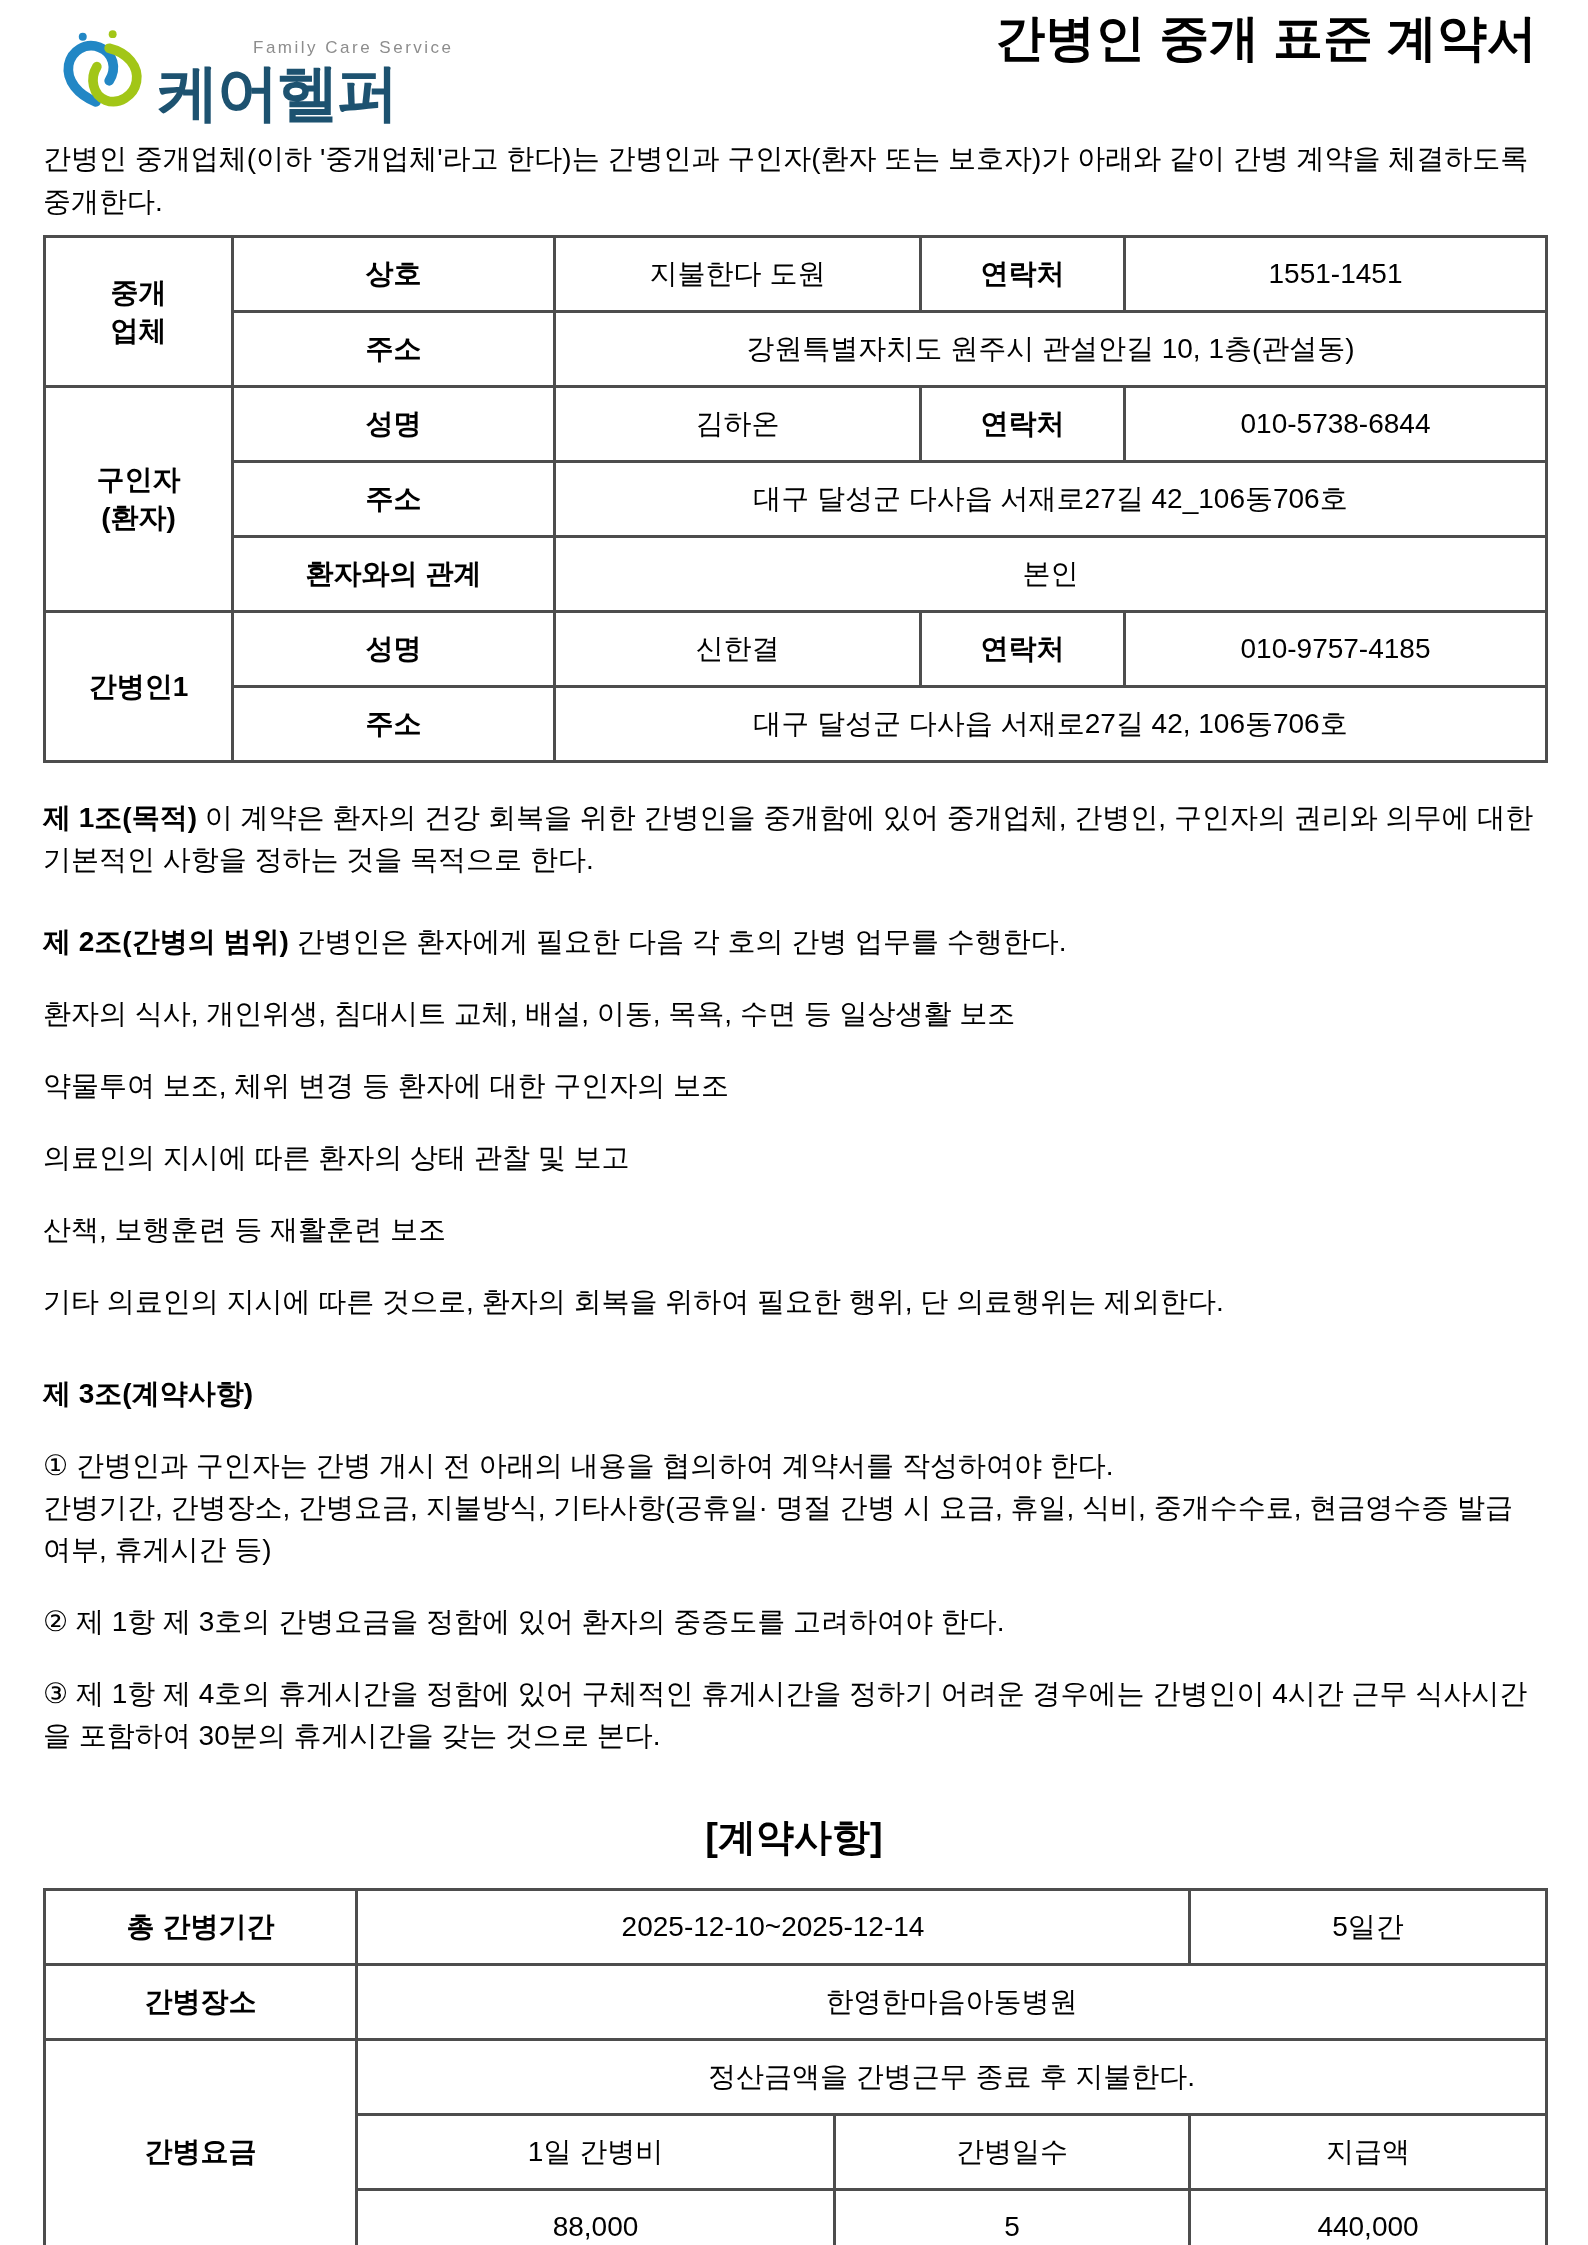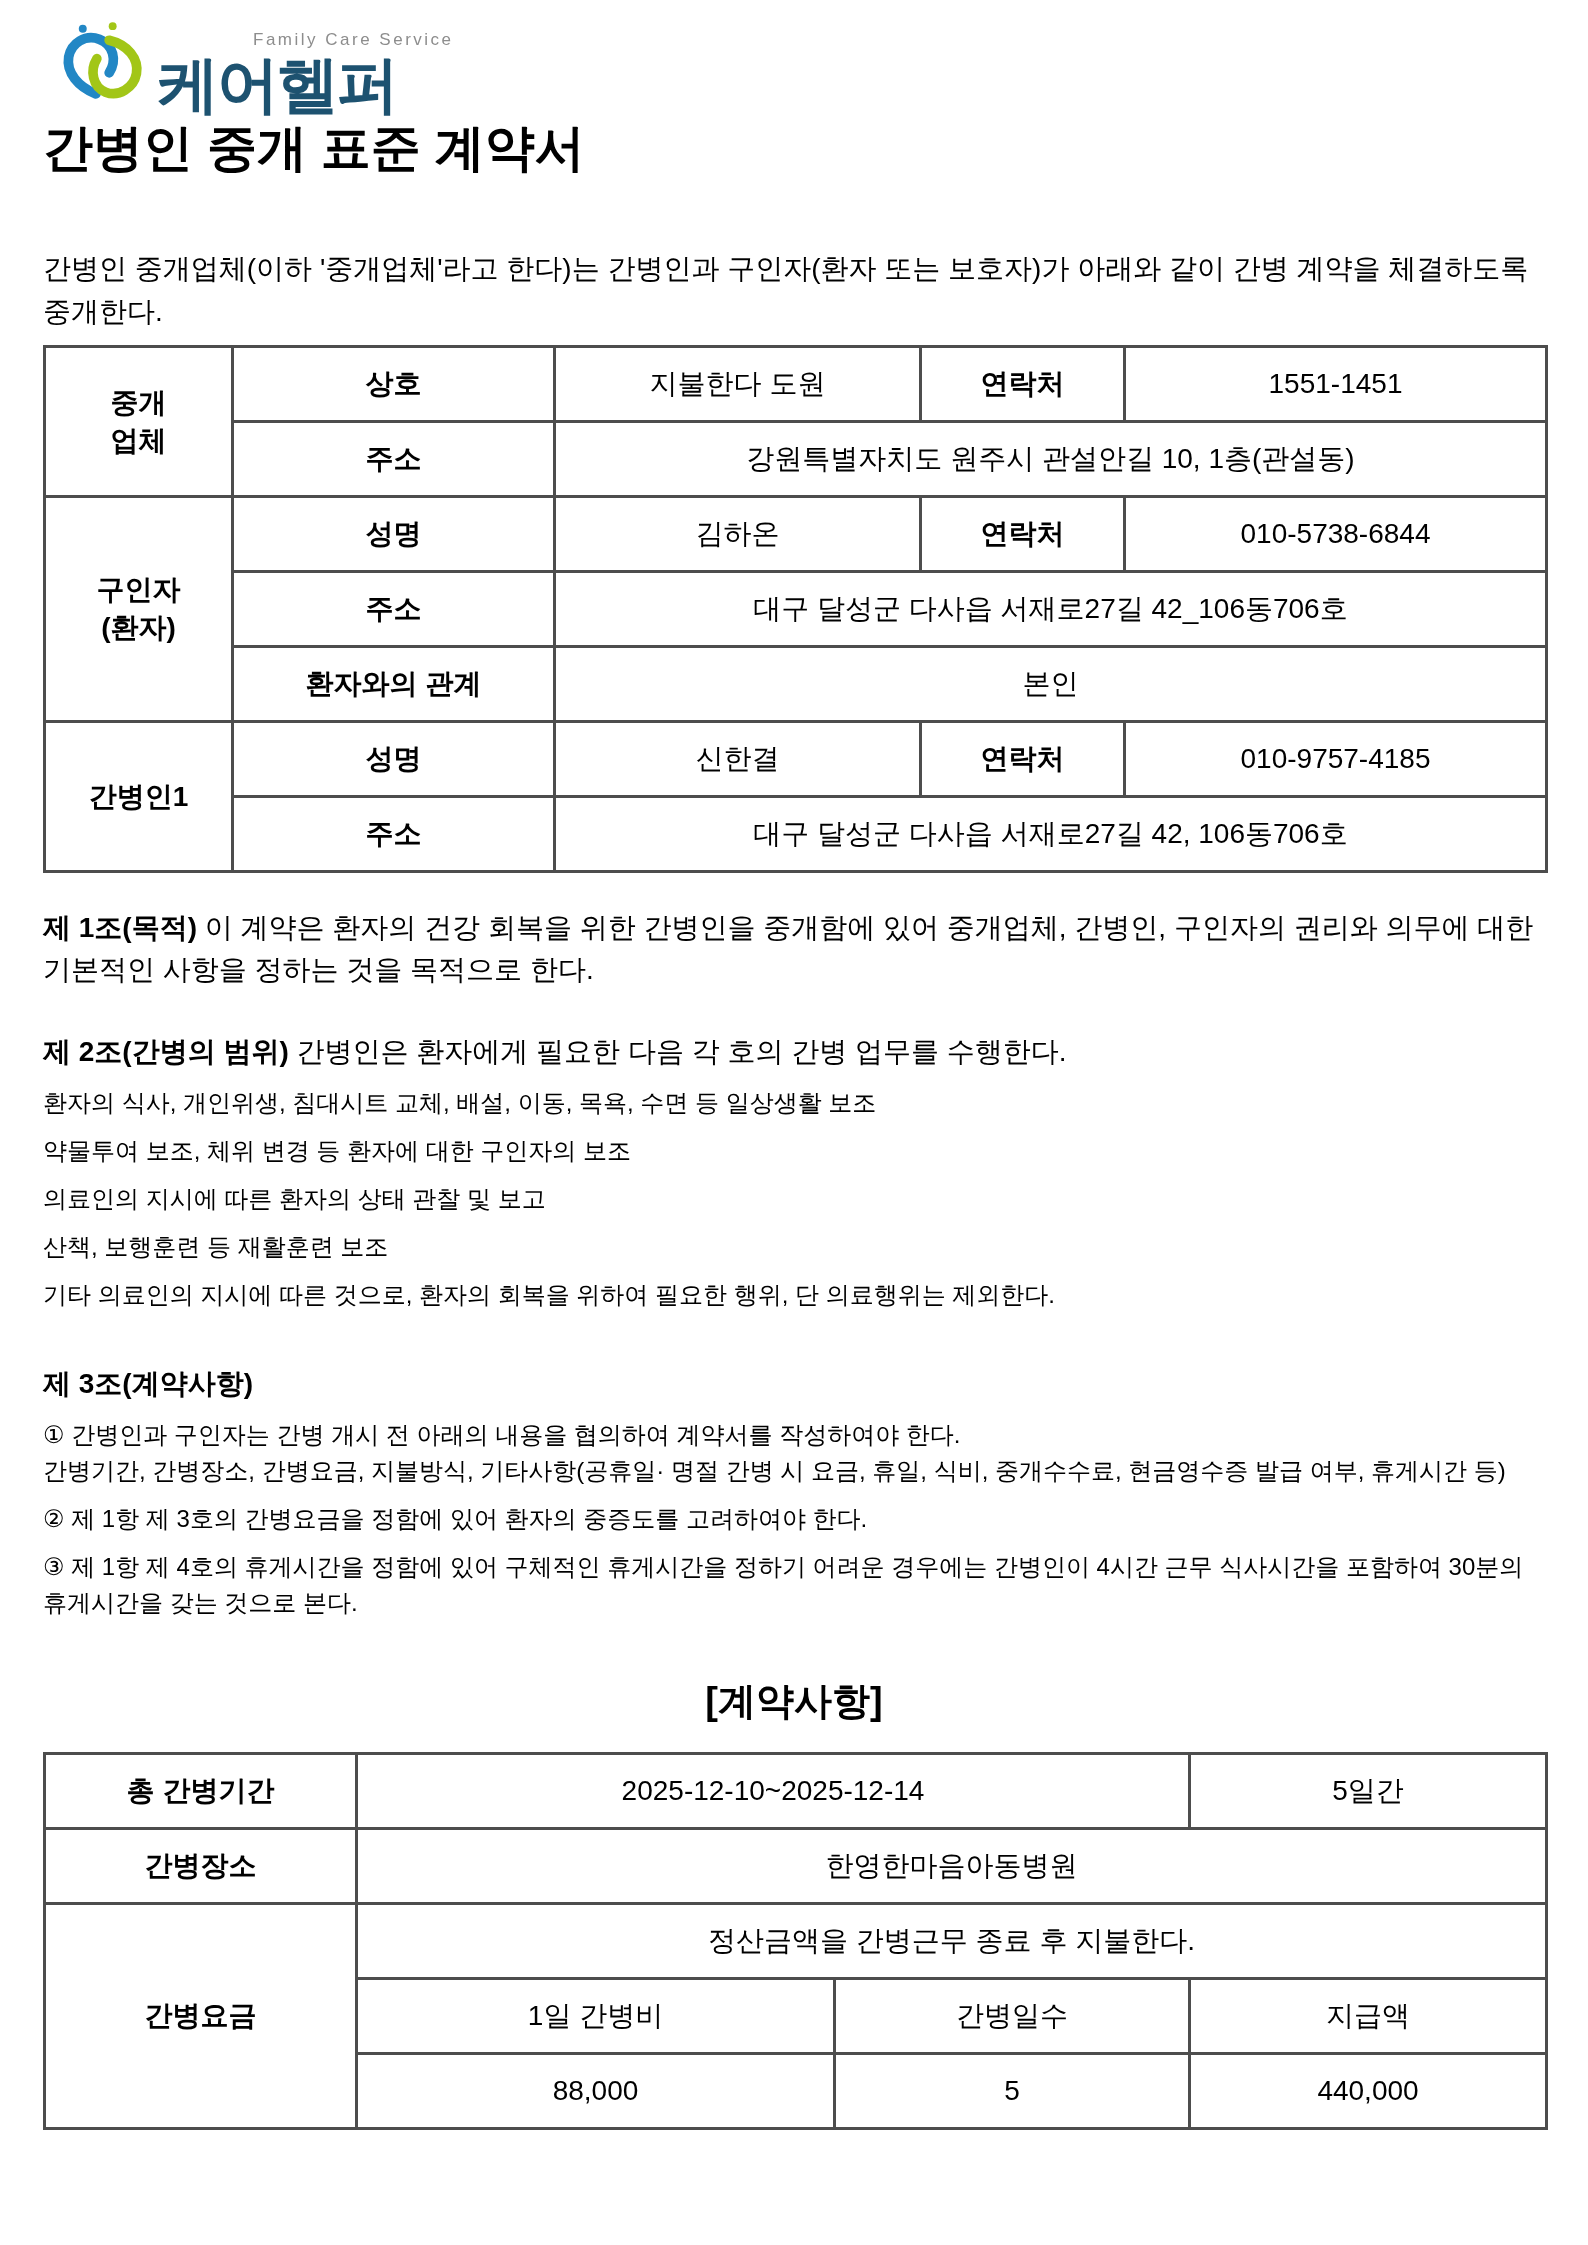"간병인 중개 표준 계약서" .doc-title { margin: 0 -> 8px; padding-top: 118px -> none; text-align: left -> right }
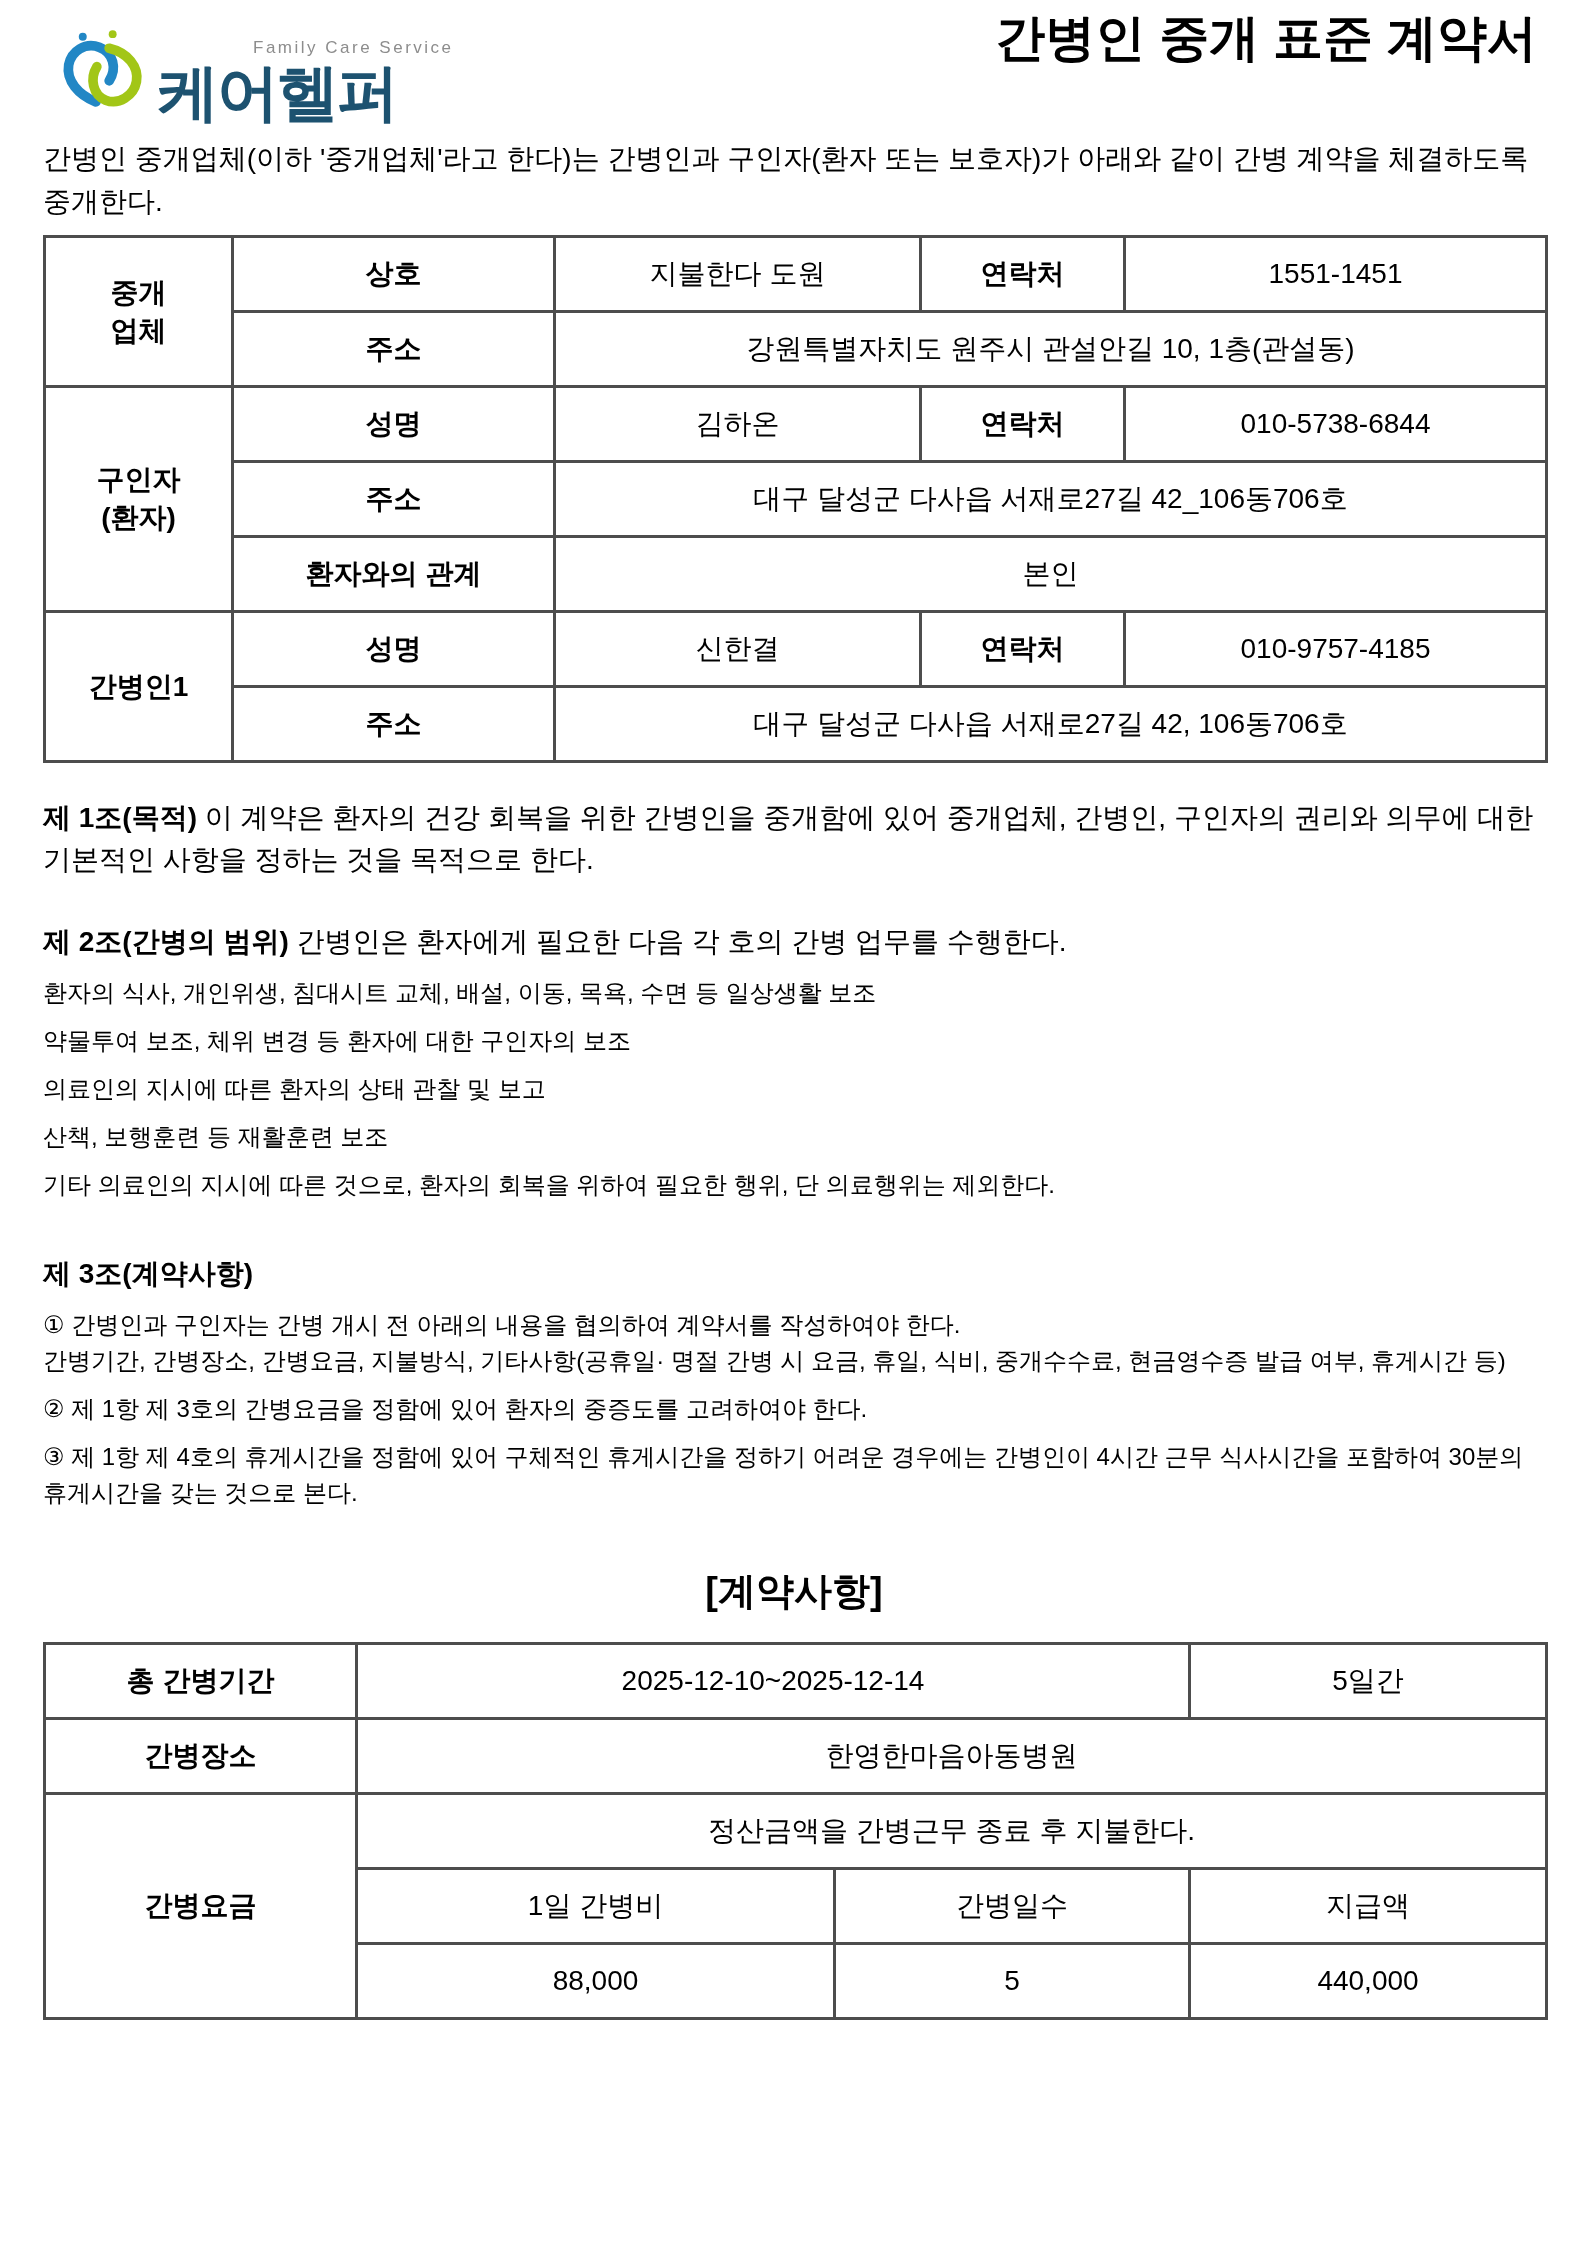"환자의 식사, 개인위생, 침대시트 교체," .article-item { font-size: 24px -> 28px; margin-top: 12px -> 30px }
